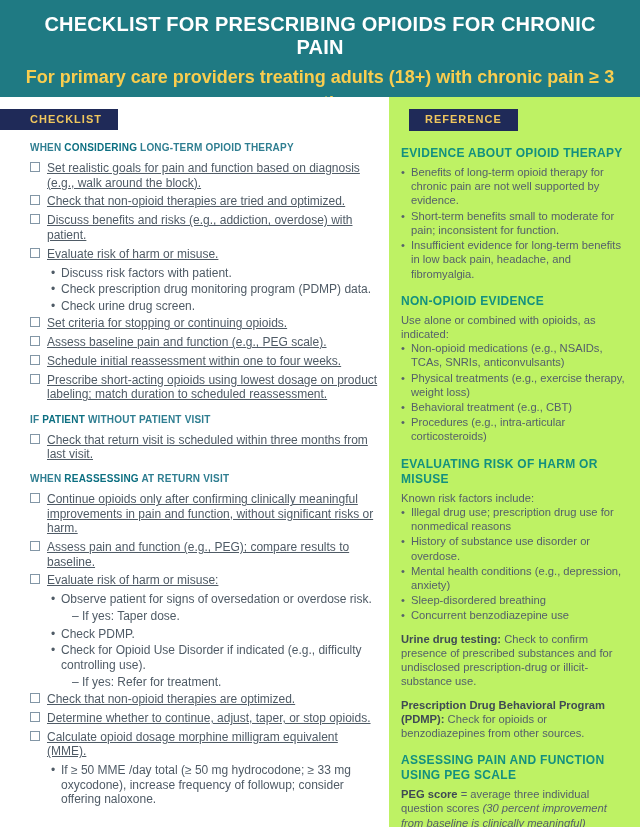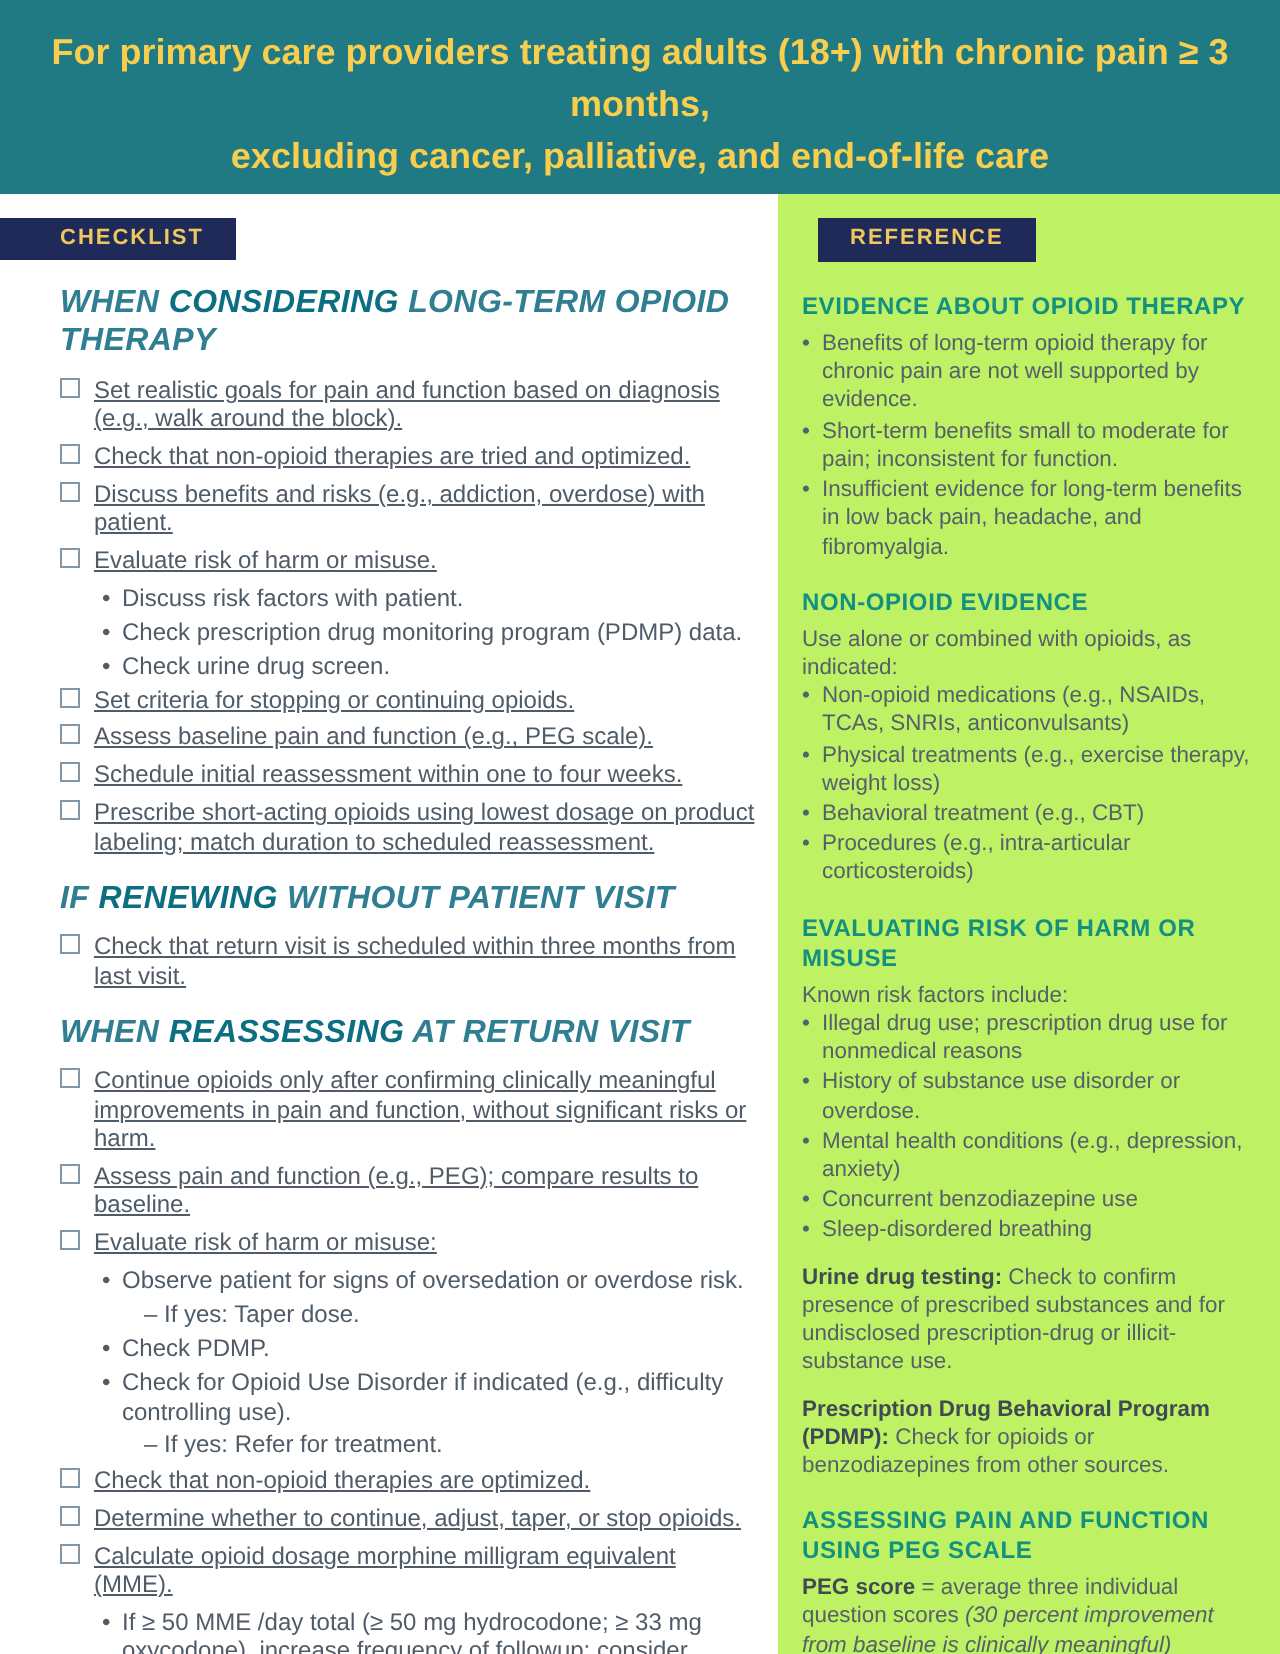"CHECKLIST FOR PRESCRIBING OPIOIDS FOR" h1 { html: none -> <h1>CHECKLIST FOR PRESCRIBING OPIOIDS FOR CHRONIC PAIN</h1> }
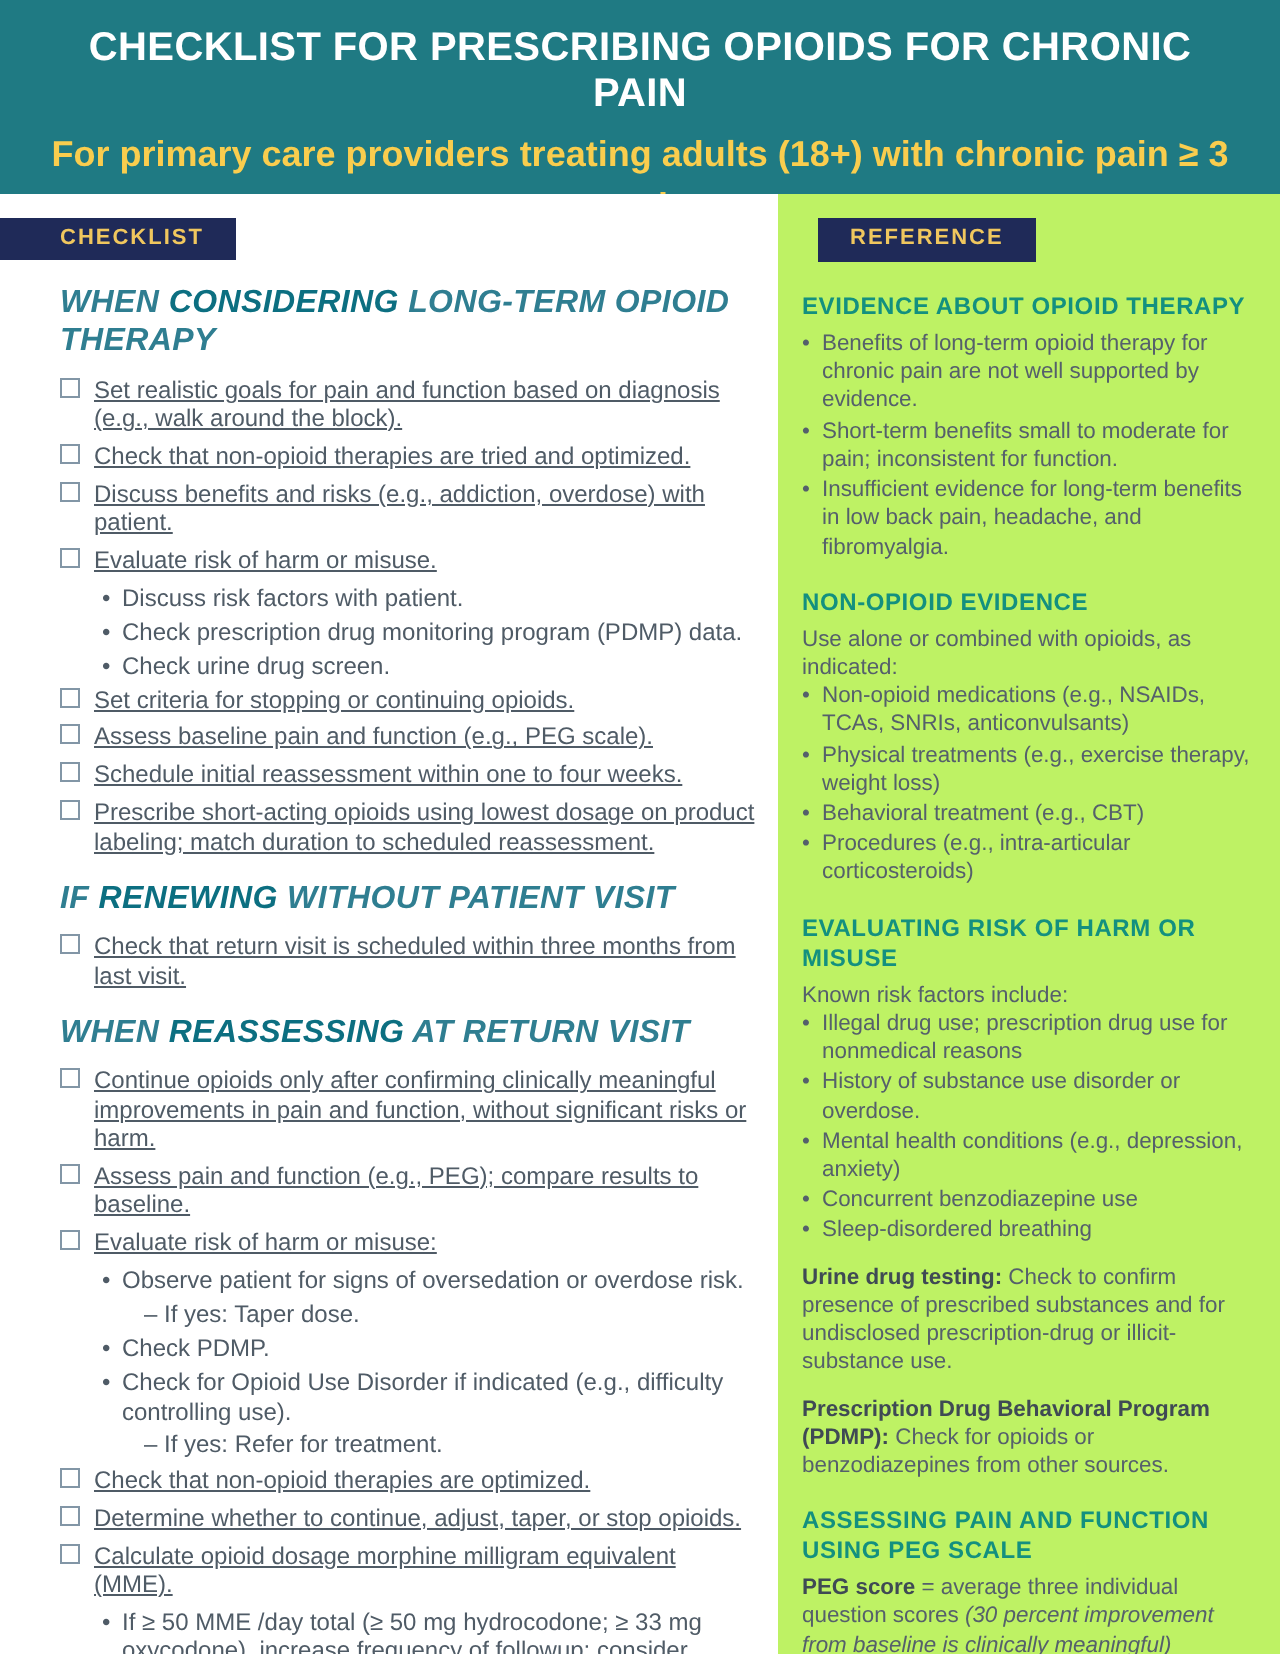"WHEN CONSIDERING LONG-TERM OPIOID" .sec-h { font-size: 16px -> 10px; font-style: italic -> none }
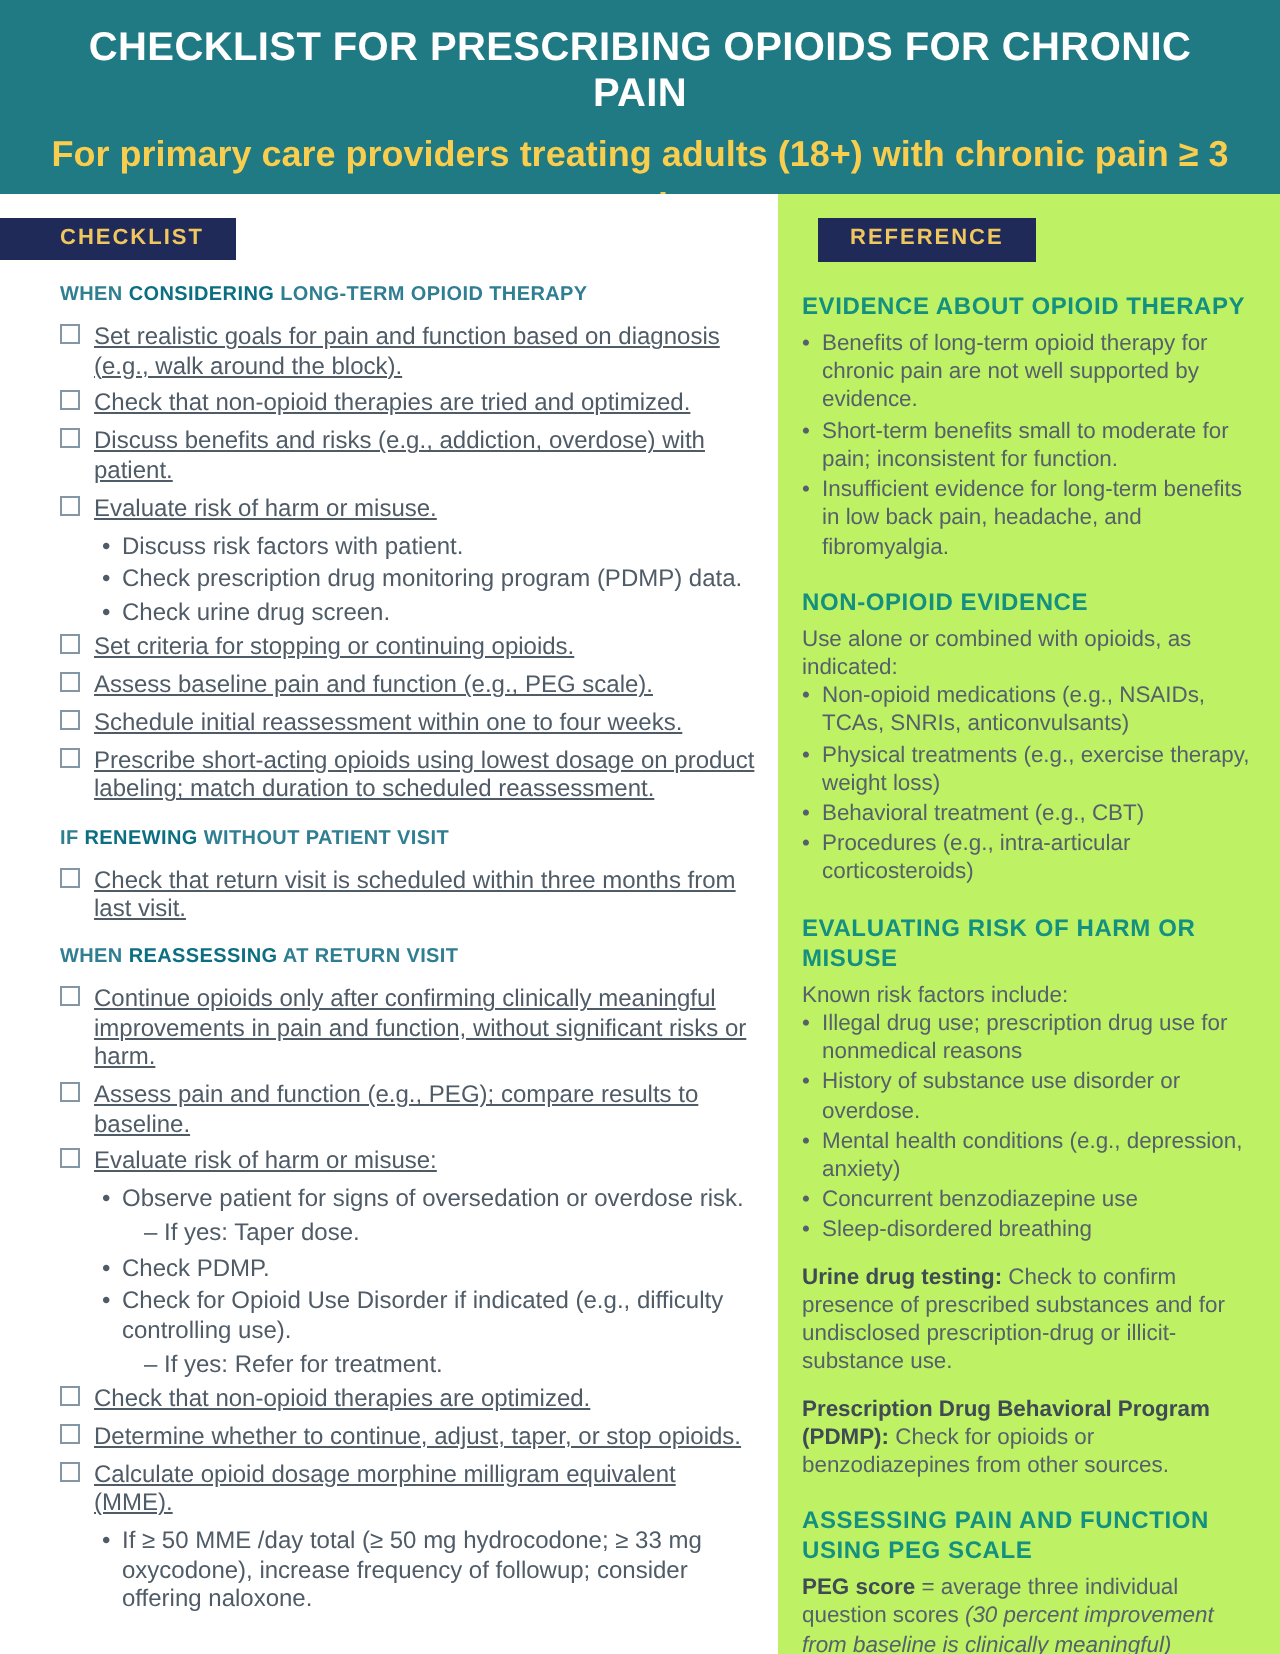"RENEWING" span.hb { text: RENEWING -> PATIENT }
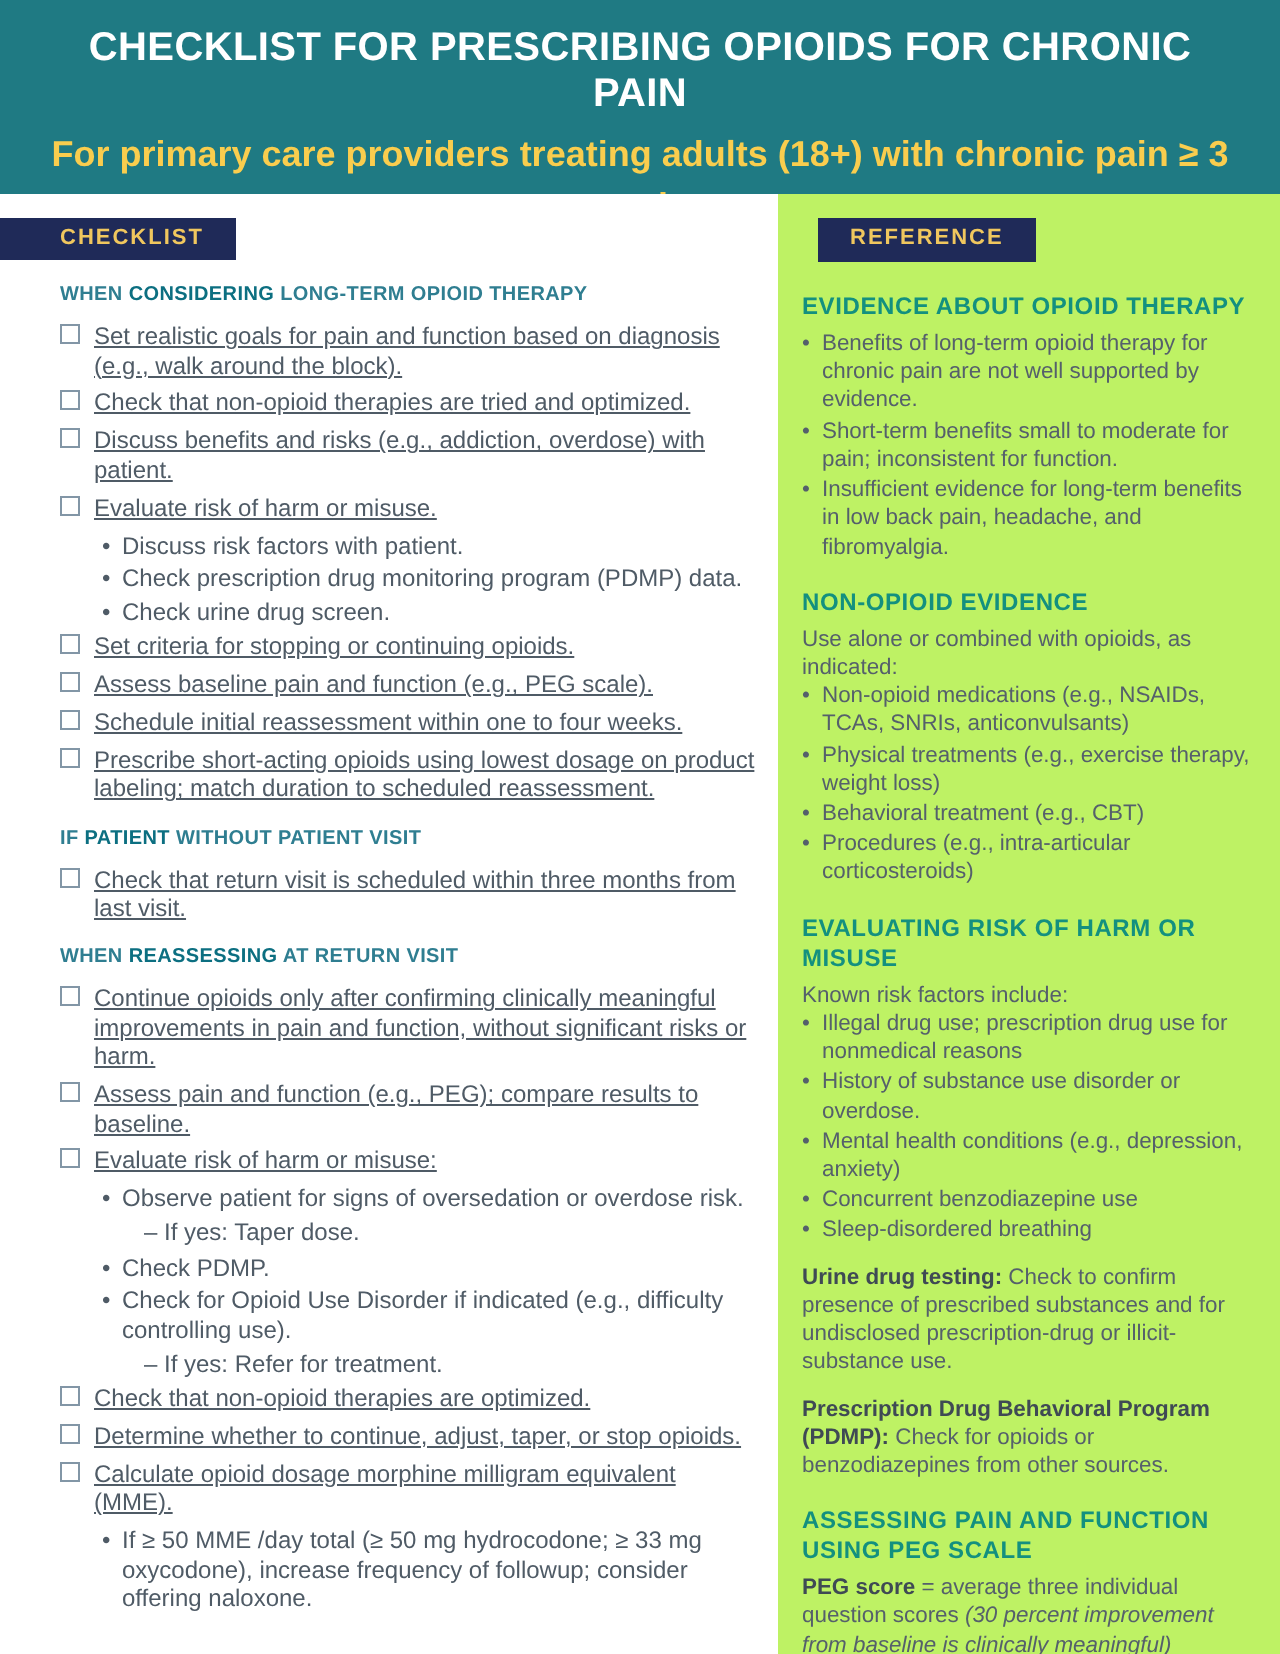"Concurrent benzodiazepine use" div.rb { order: before "Sleep-disordered breathing" -> after "Sleep-disordered breathing" }
